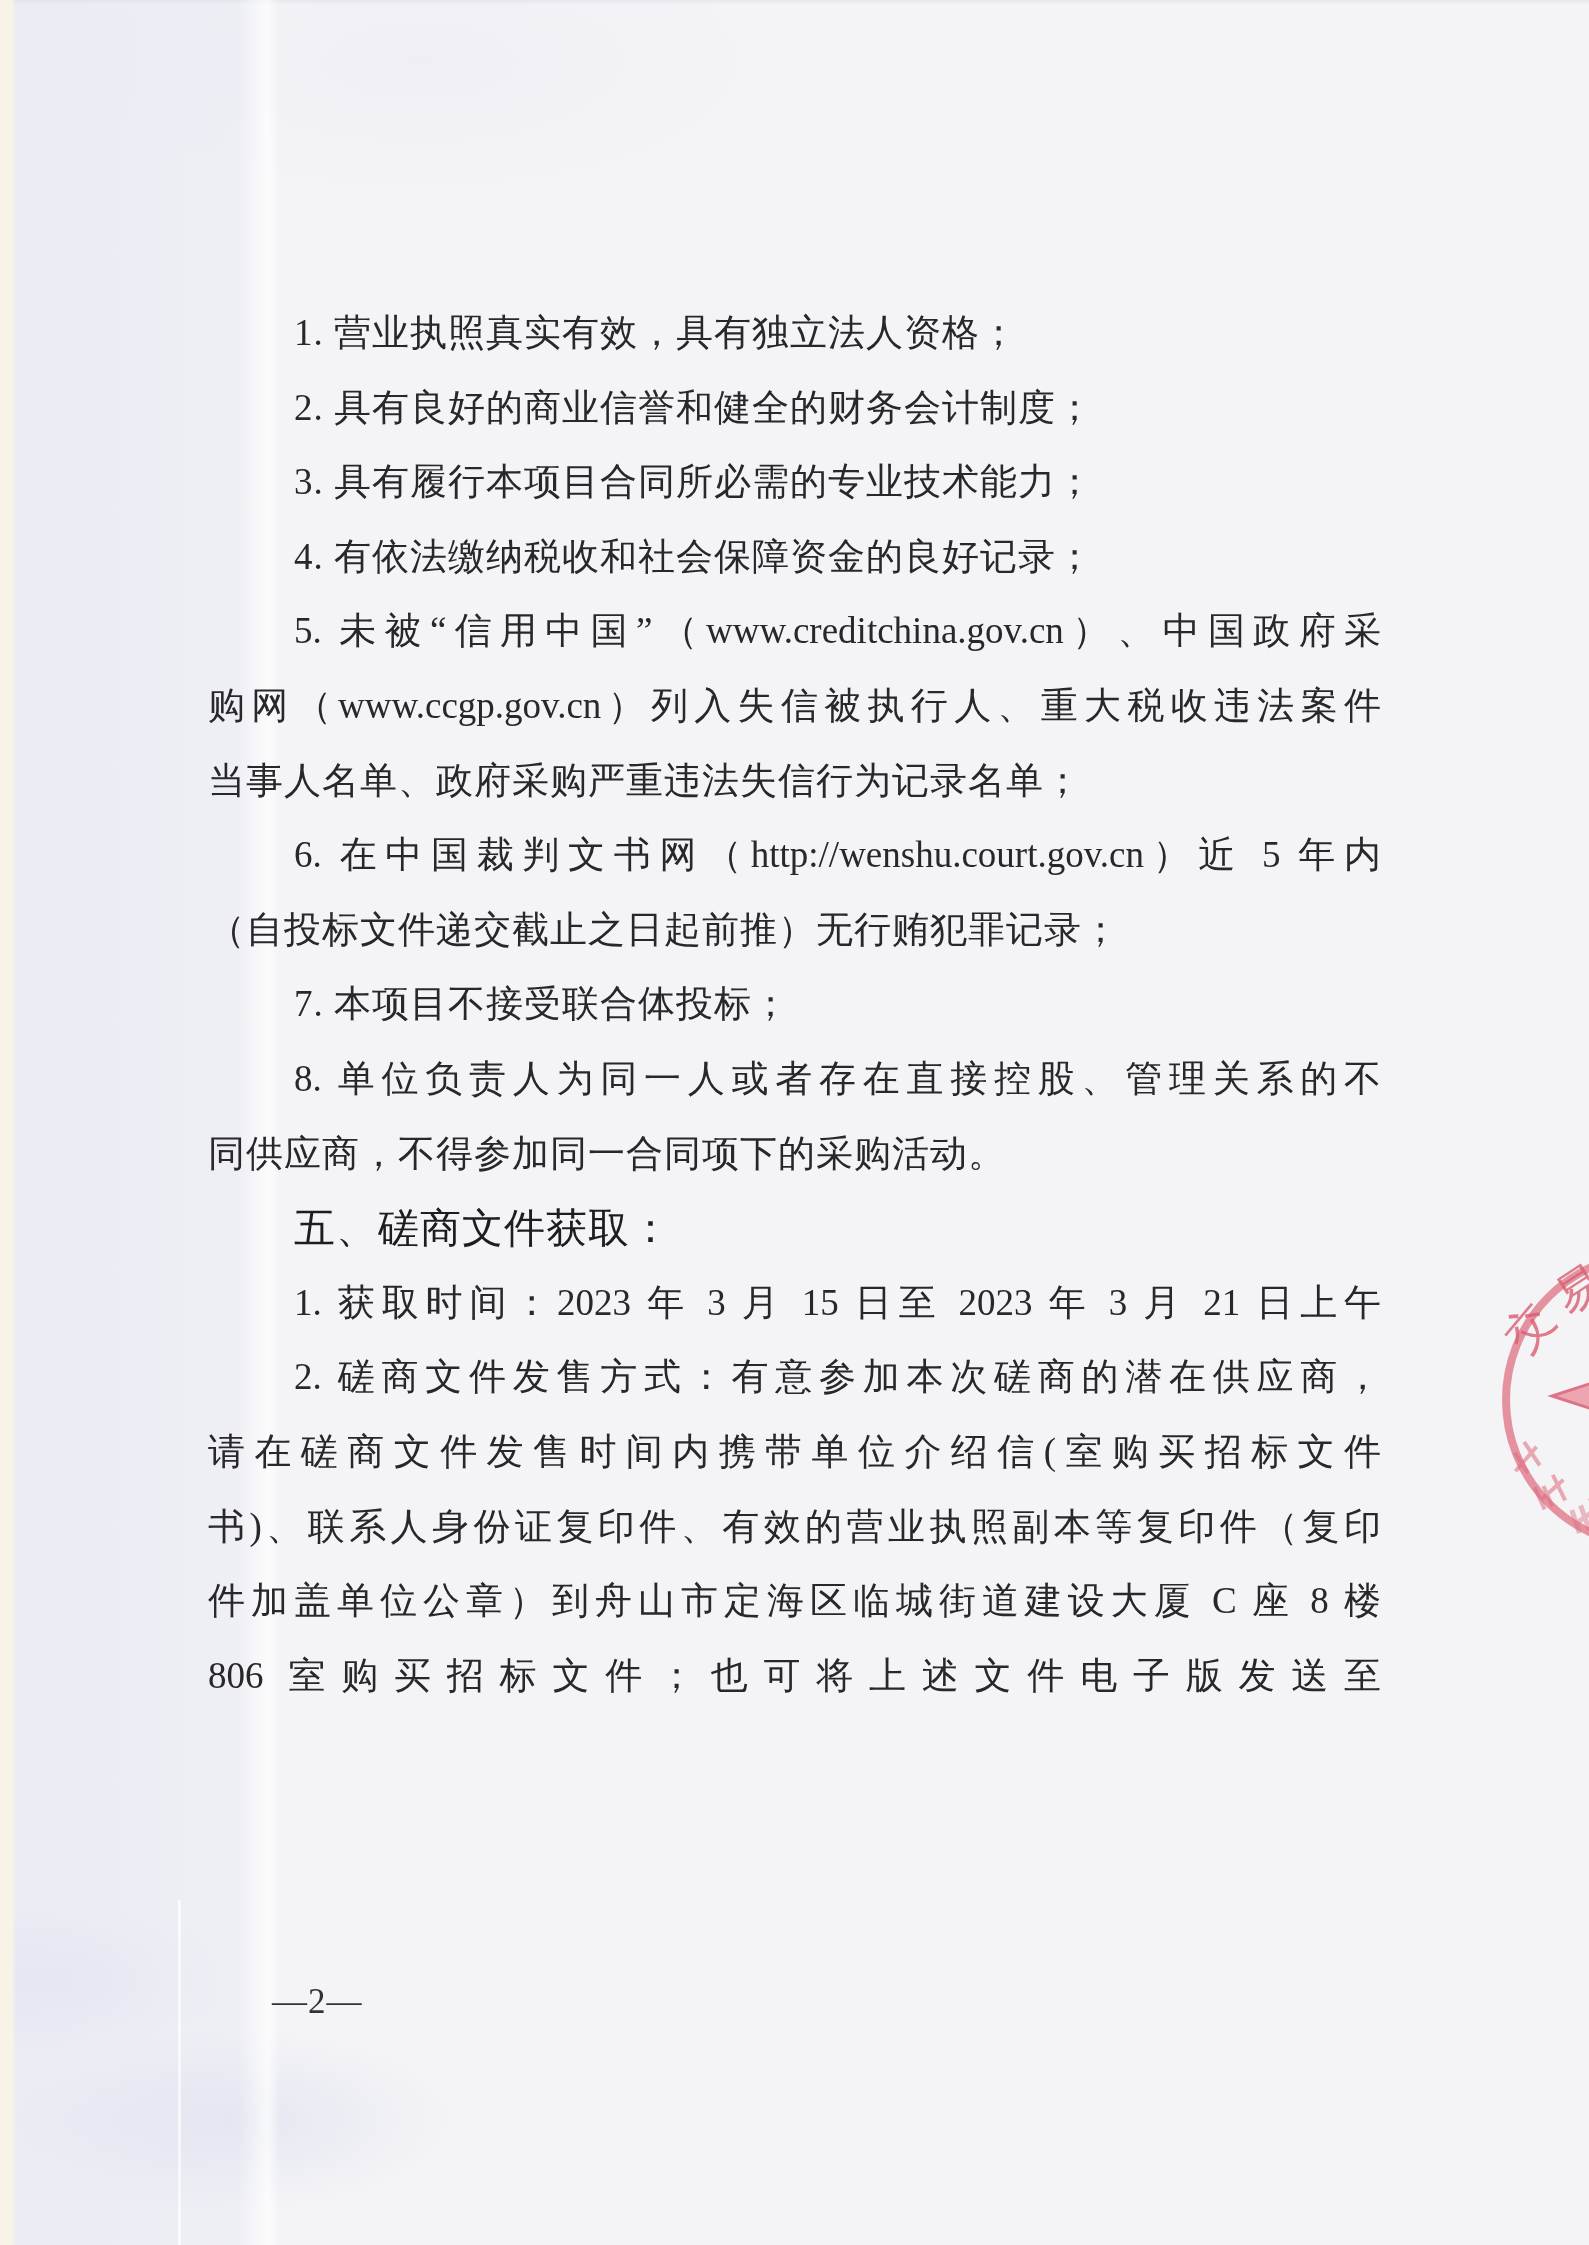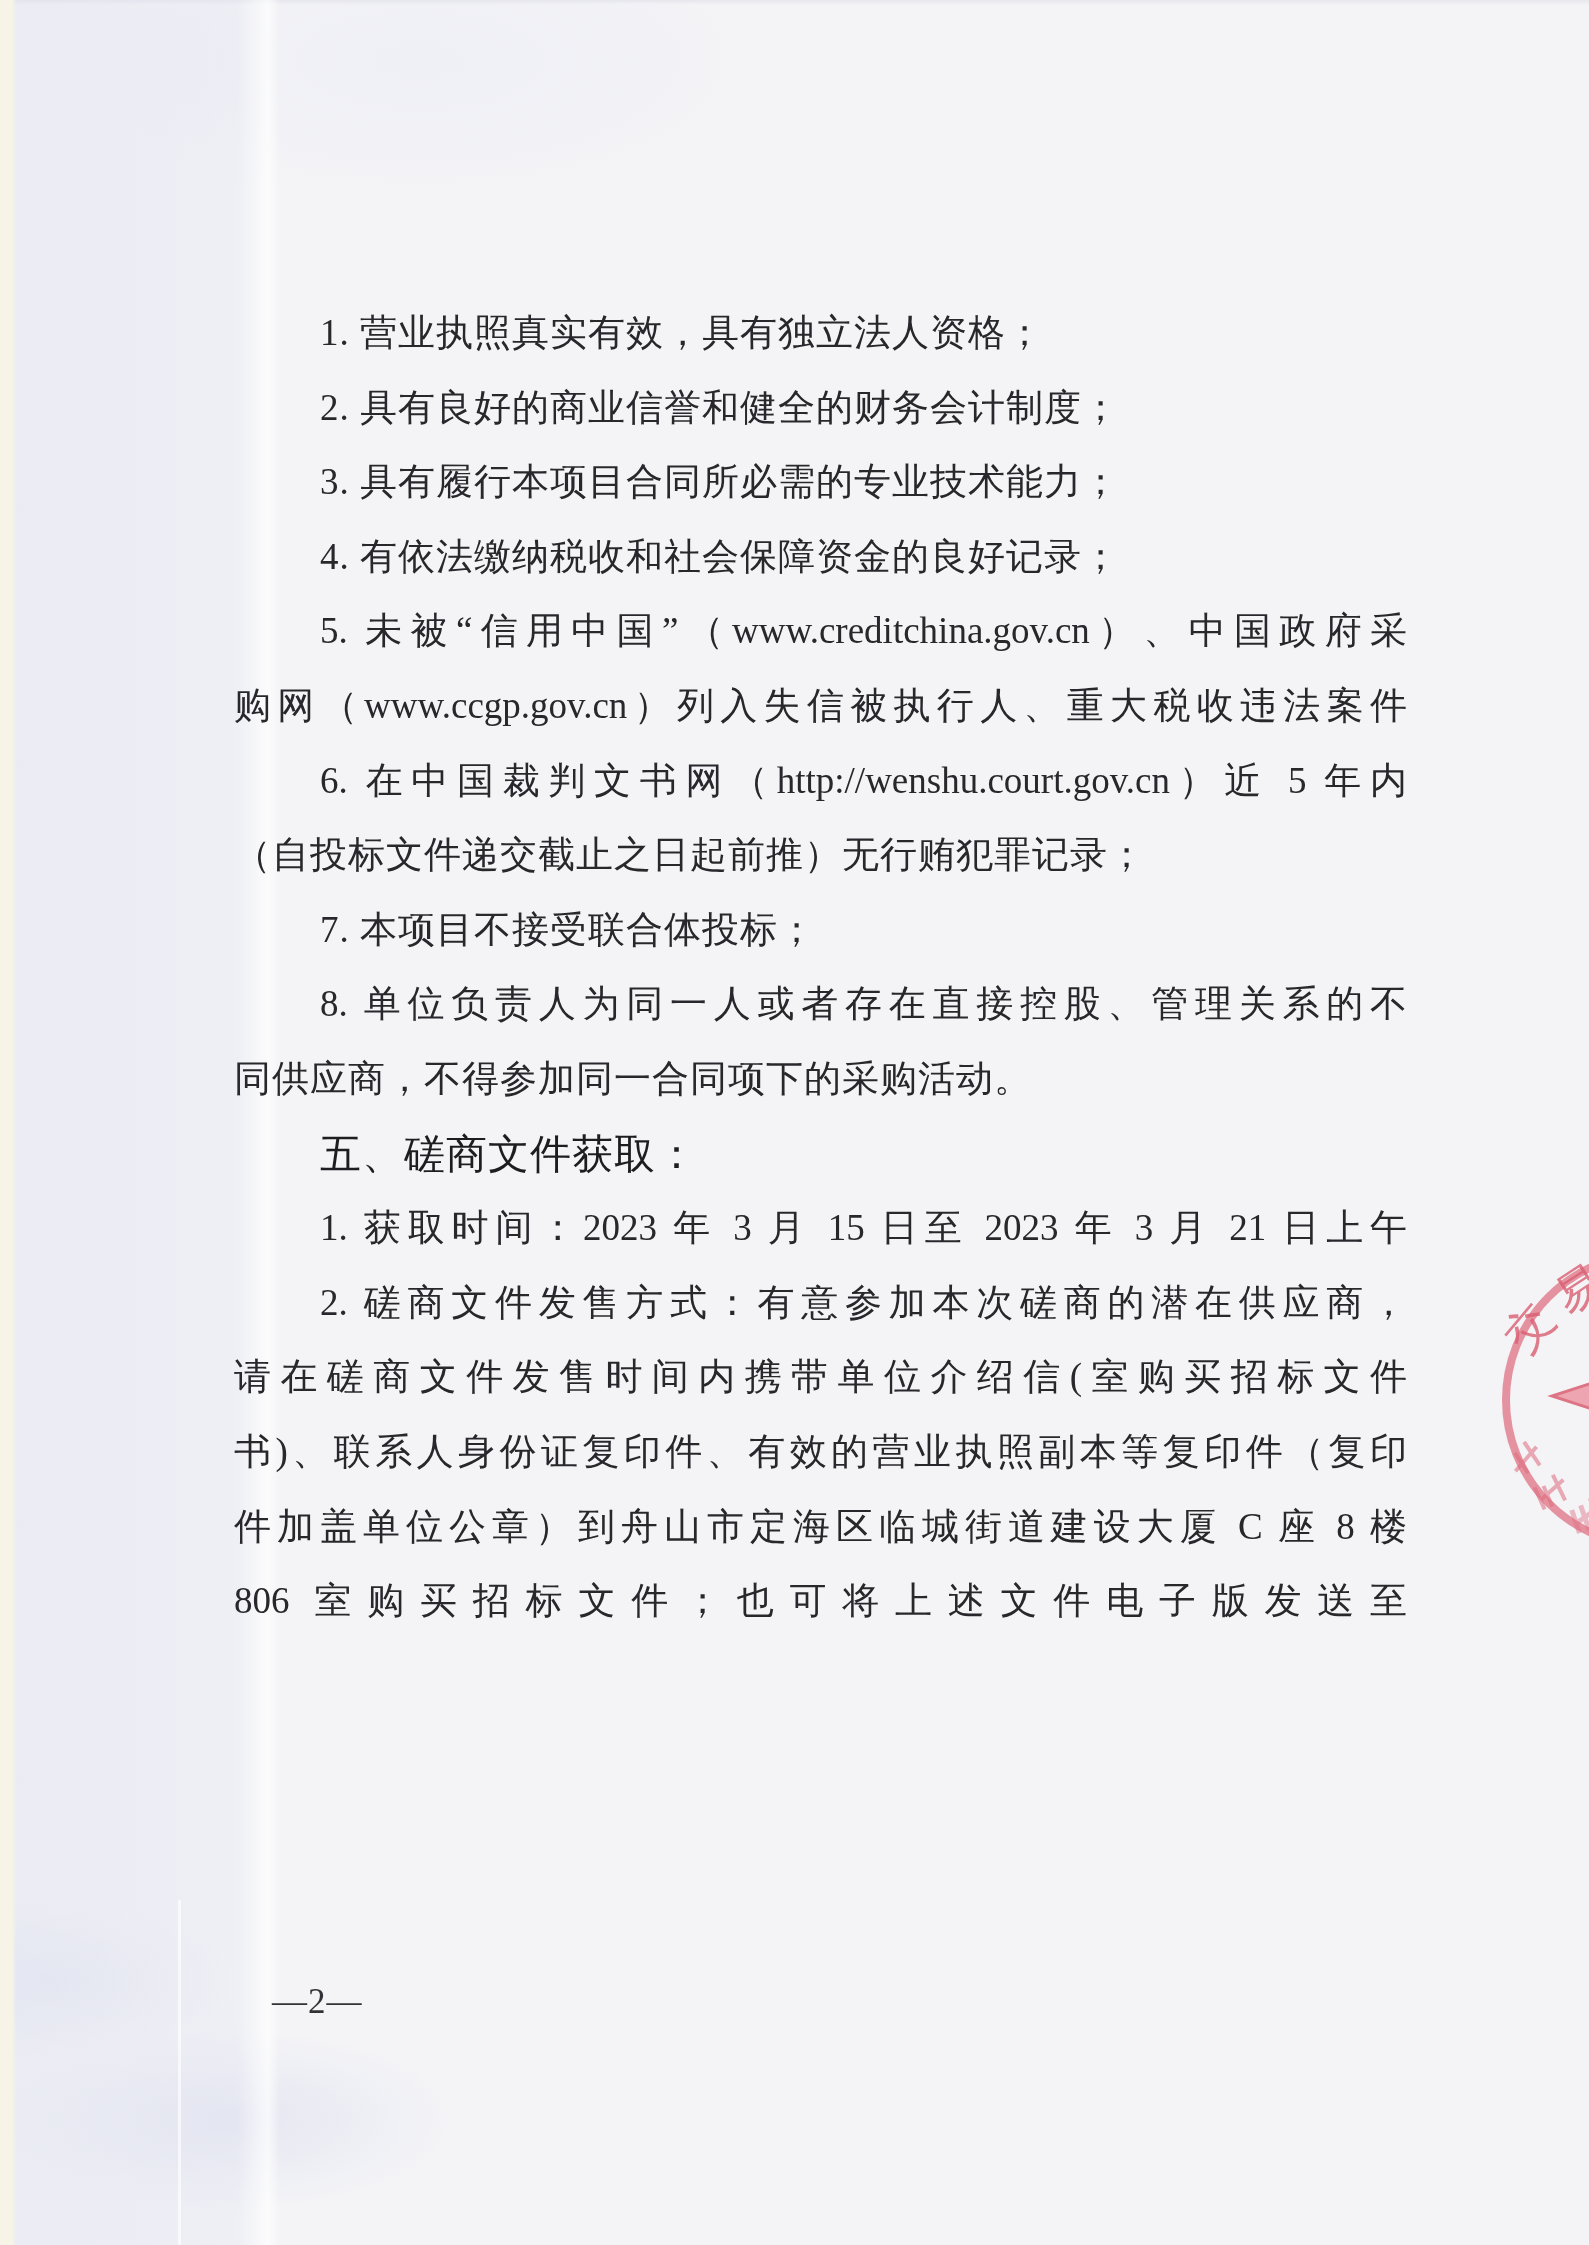"1. 营业执照真实有效，具有独立法人资格；" .text-block { left: 234px -> 208px }
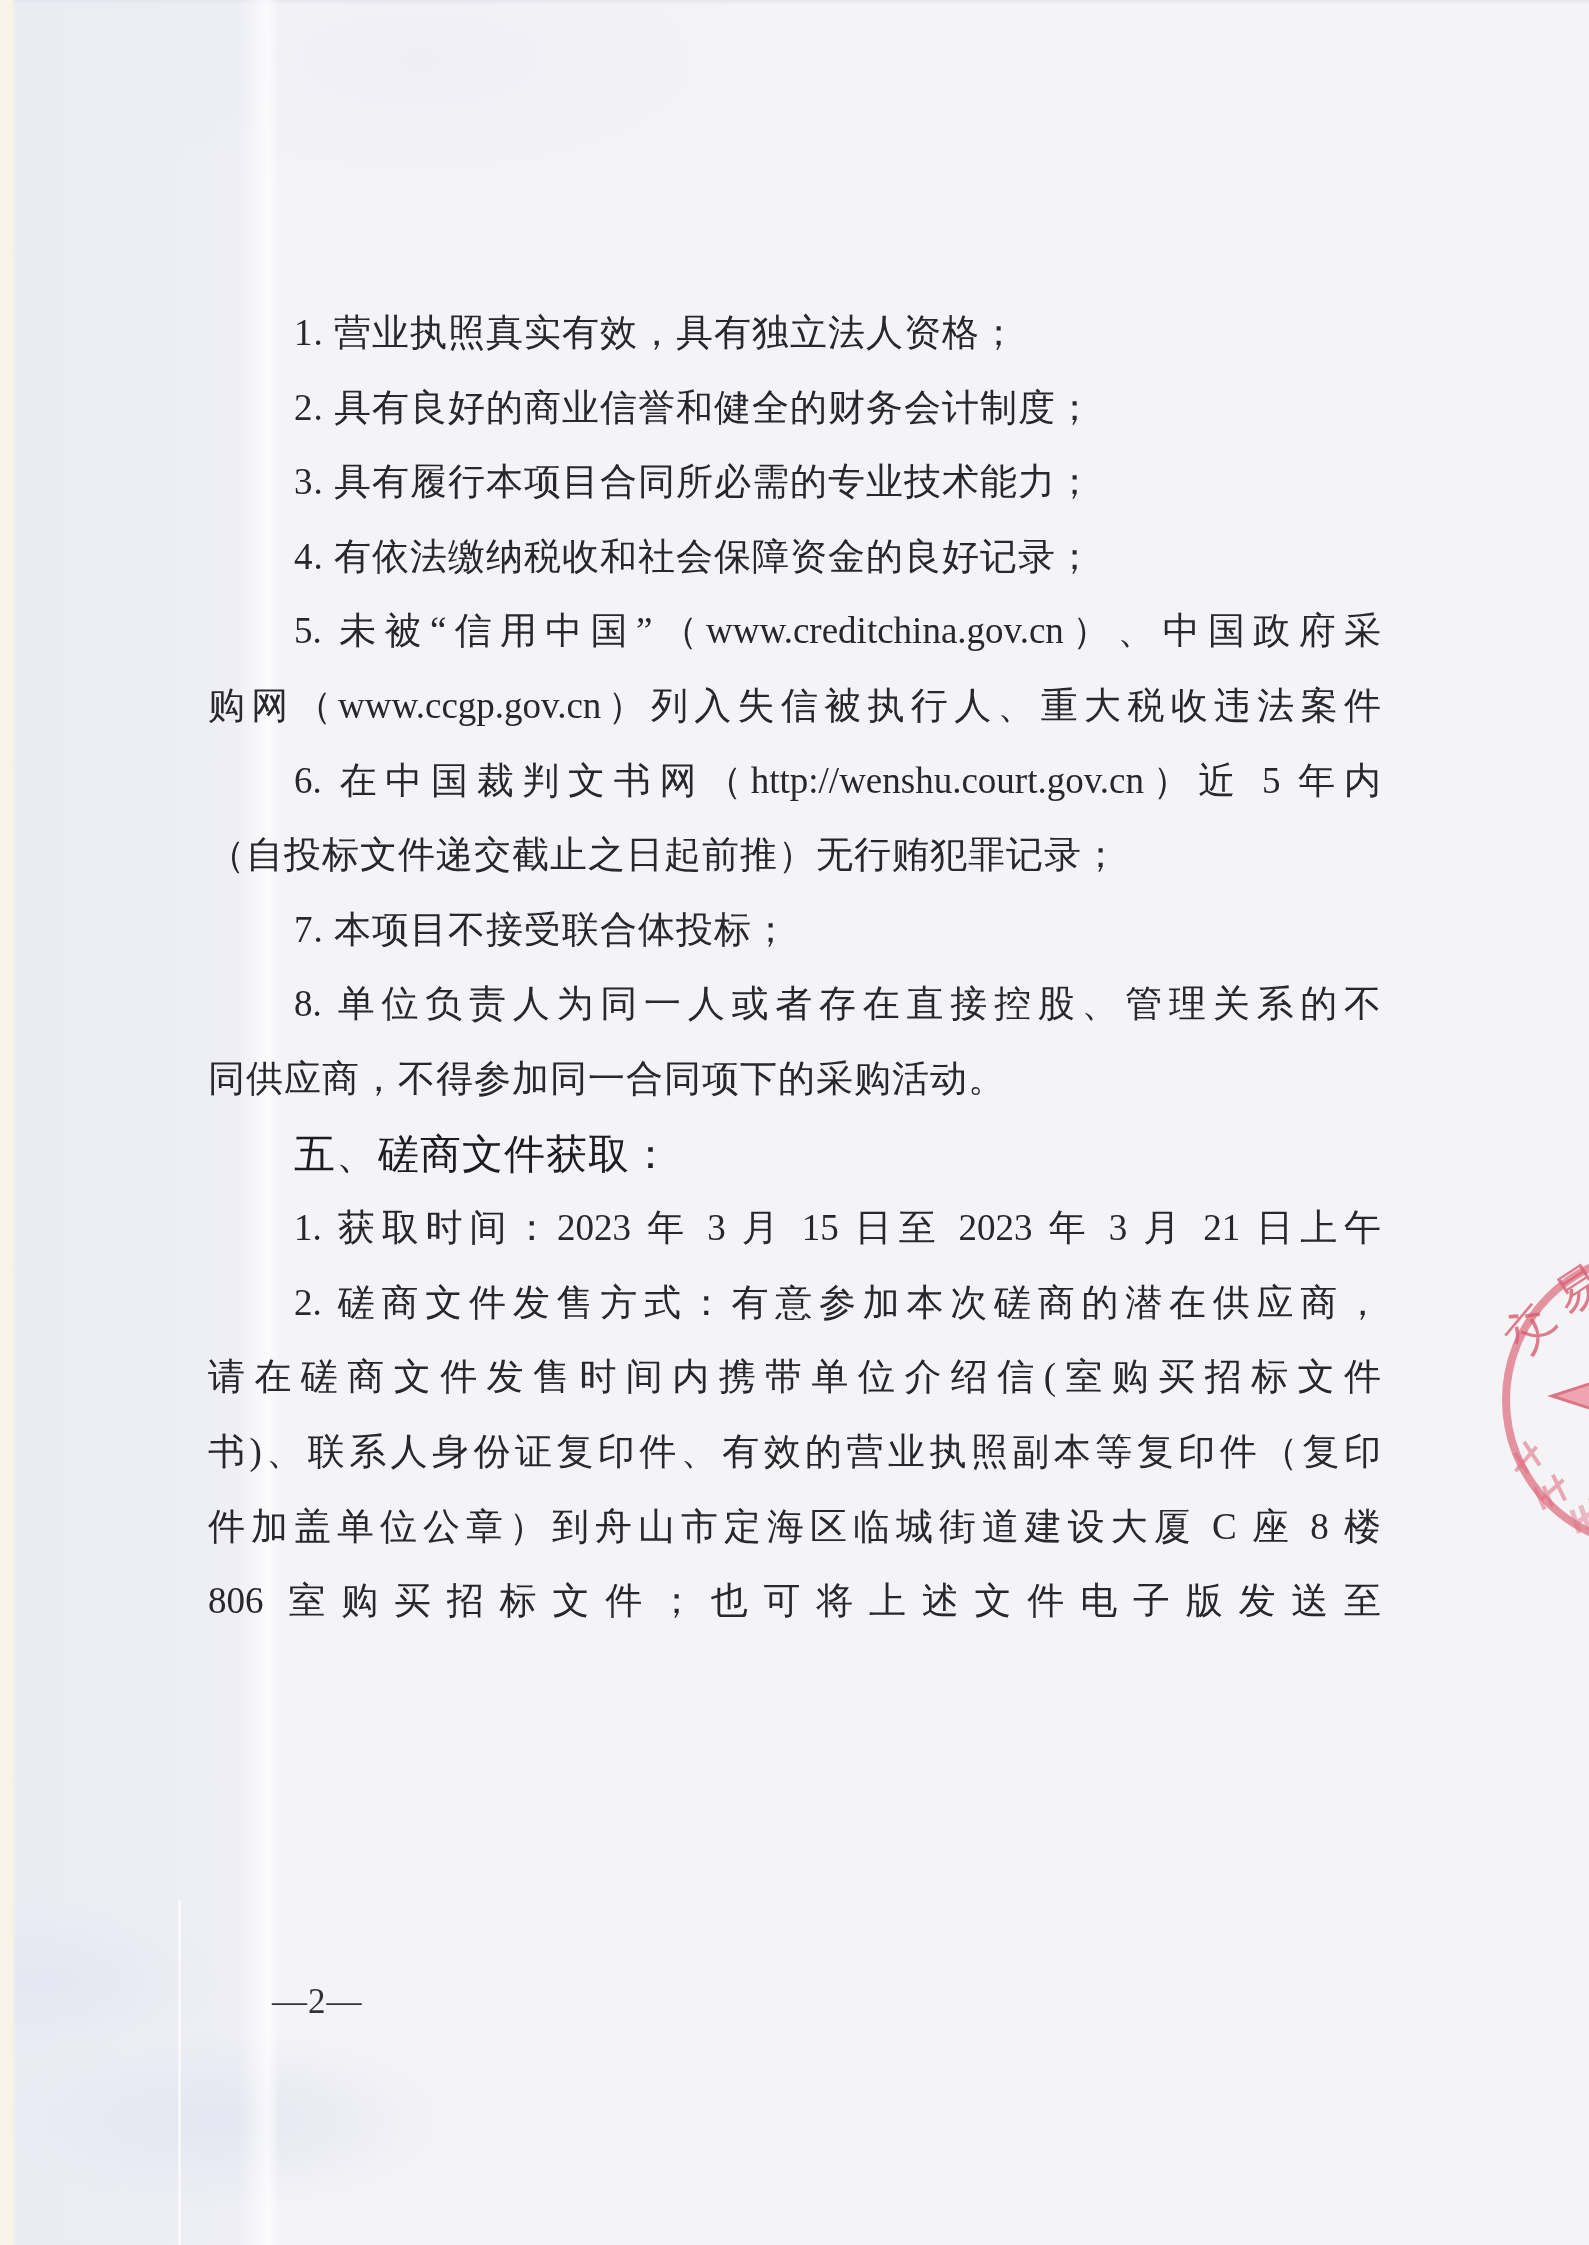"当事人名单、政府采购严重违法失信行为记录名单；" div.line { html: none -> <div>当事人名单、政府采购严重违法失信行为记录名单；</div> }
